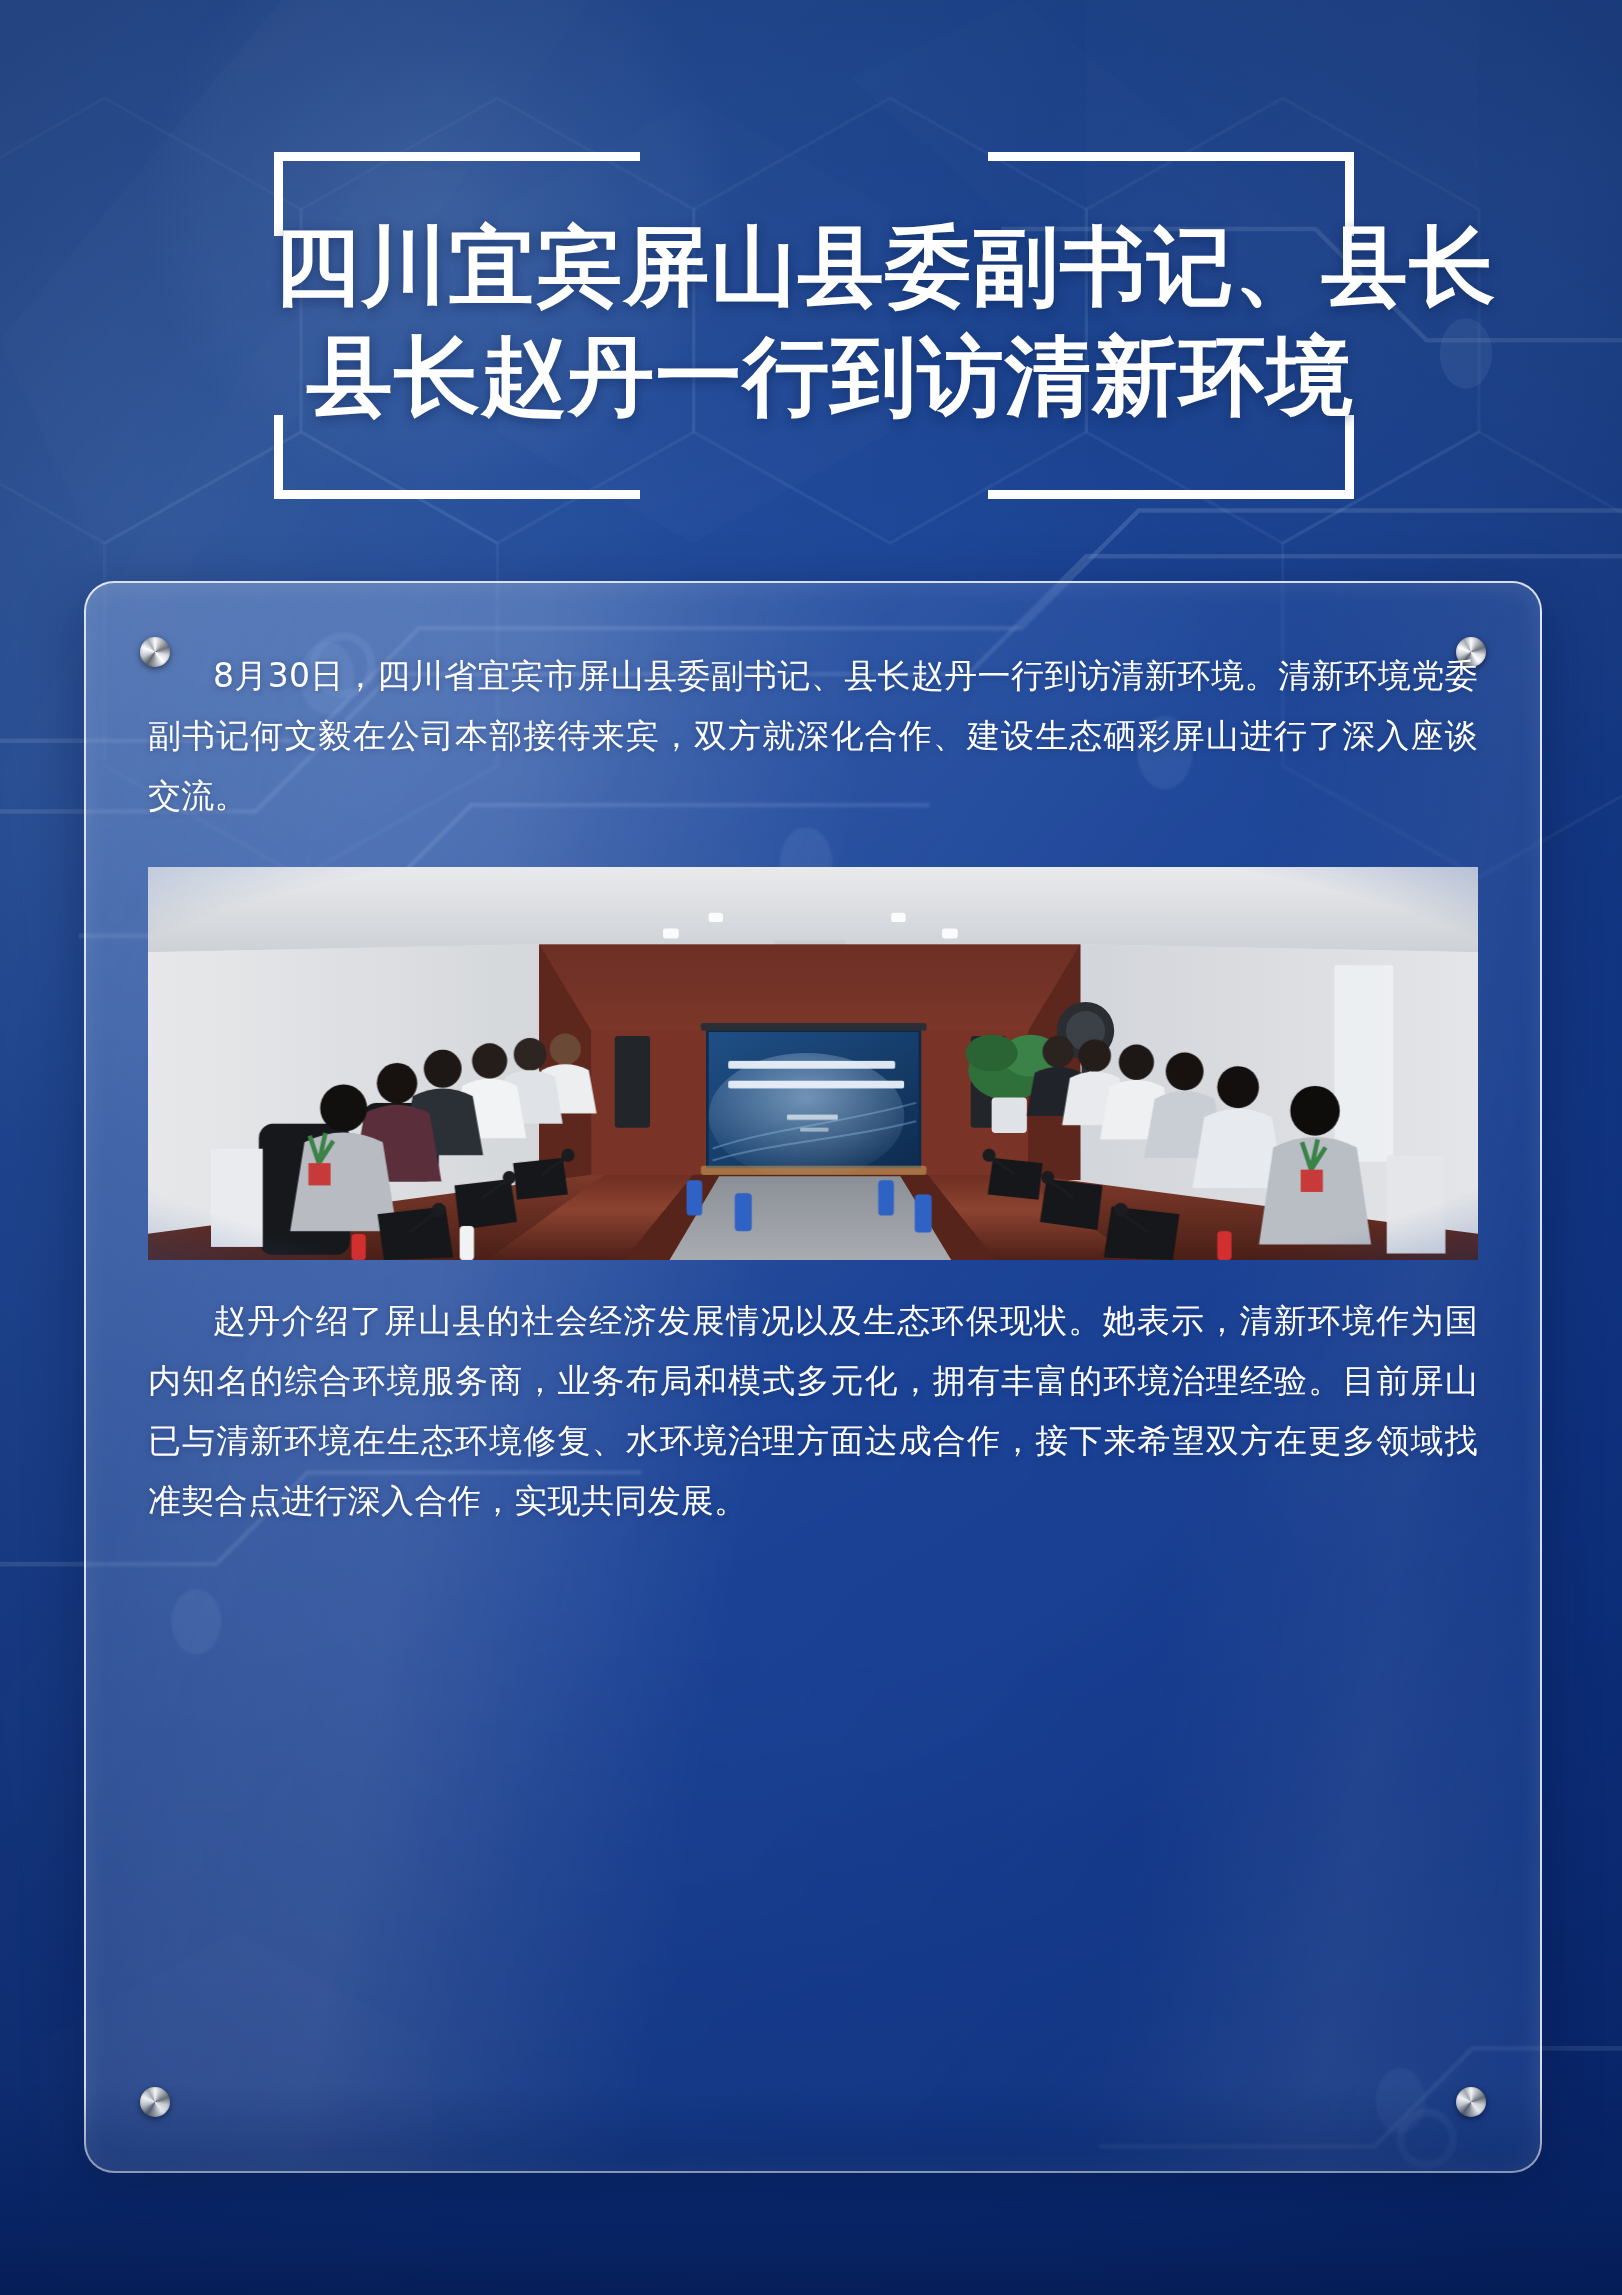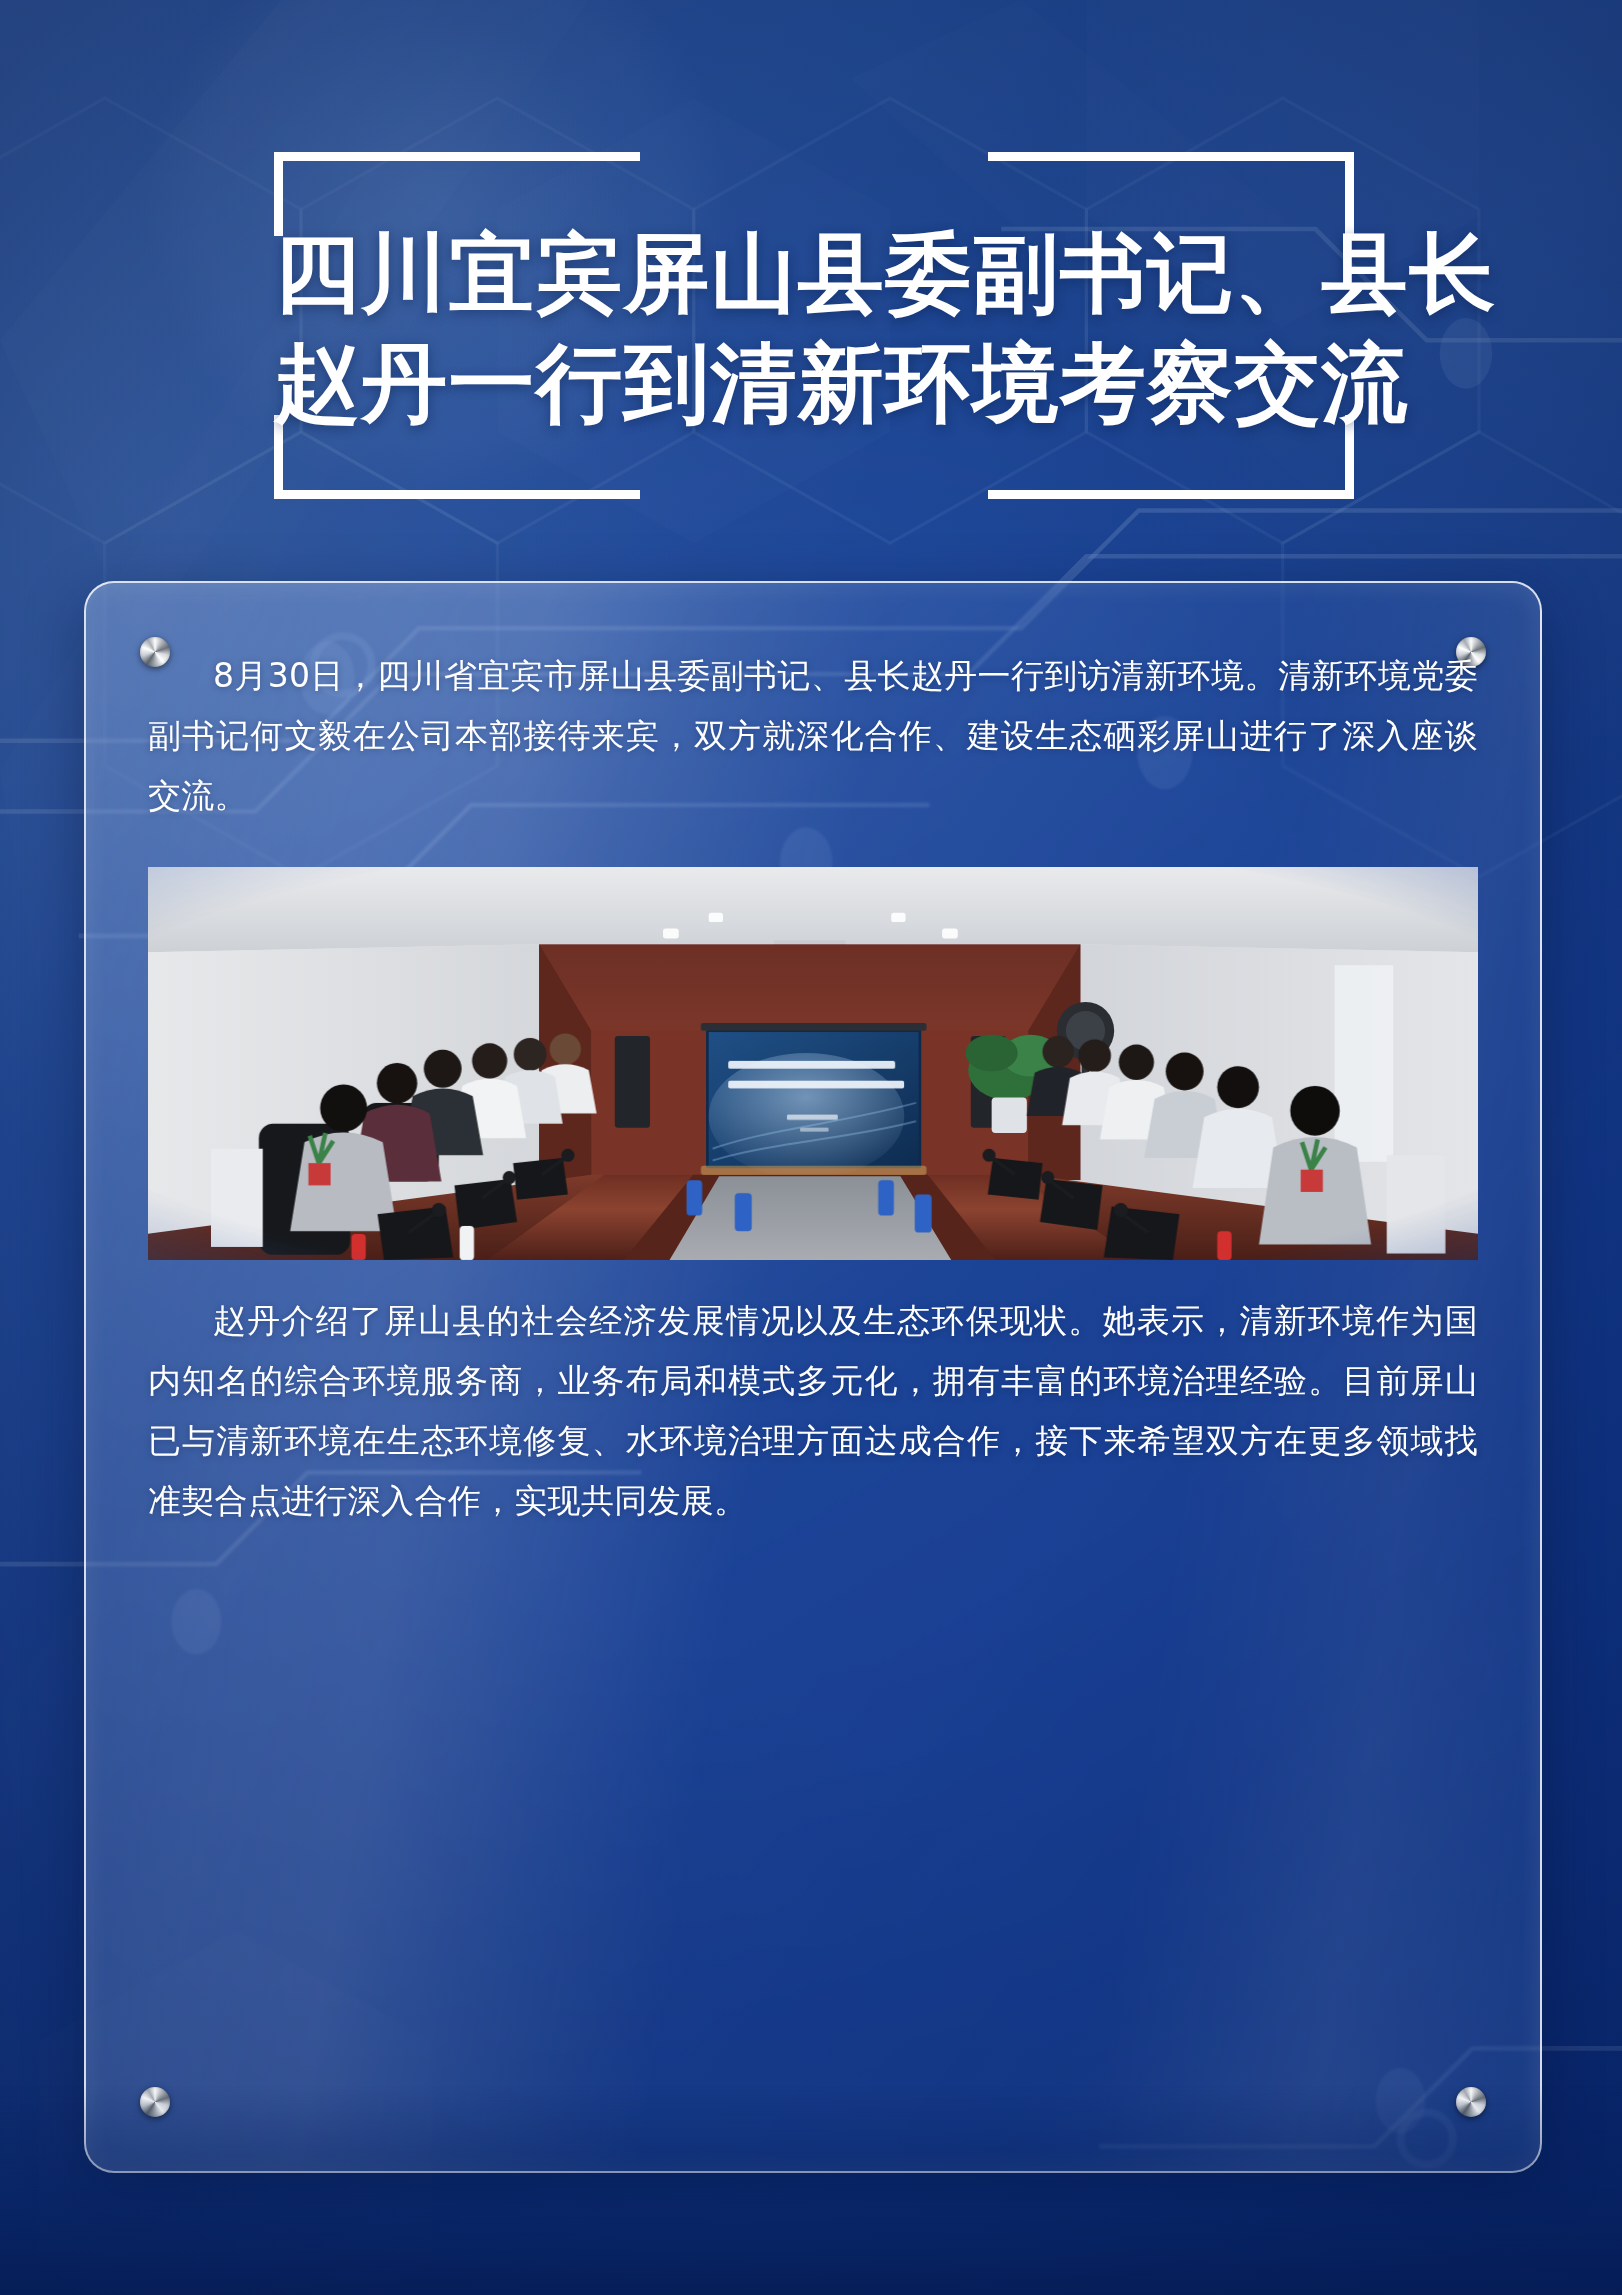"四川宜宾屏山县委副书记、县长" .title-wrap { top: 66px -> 59px }
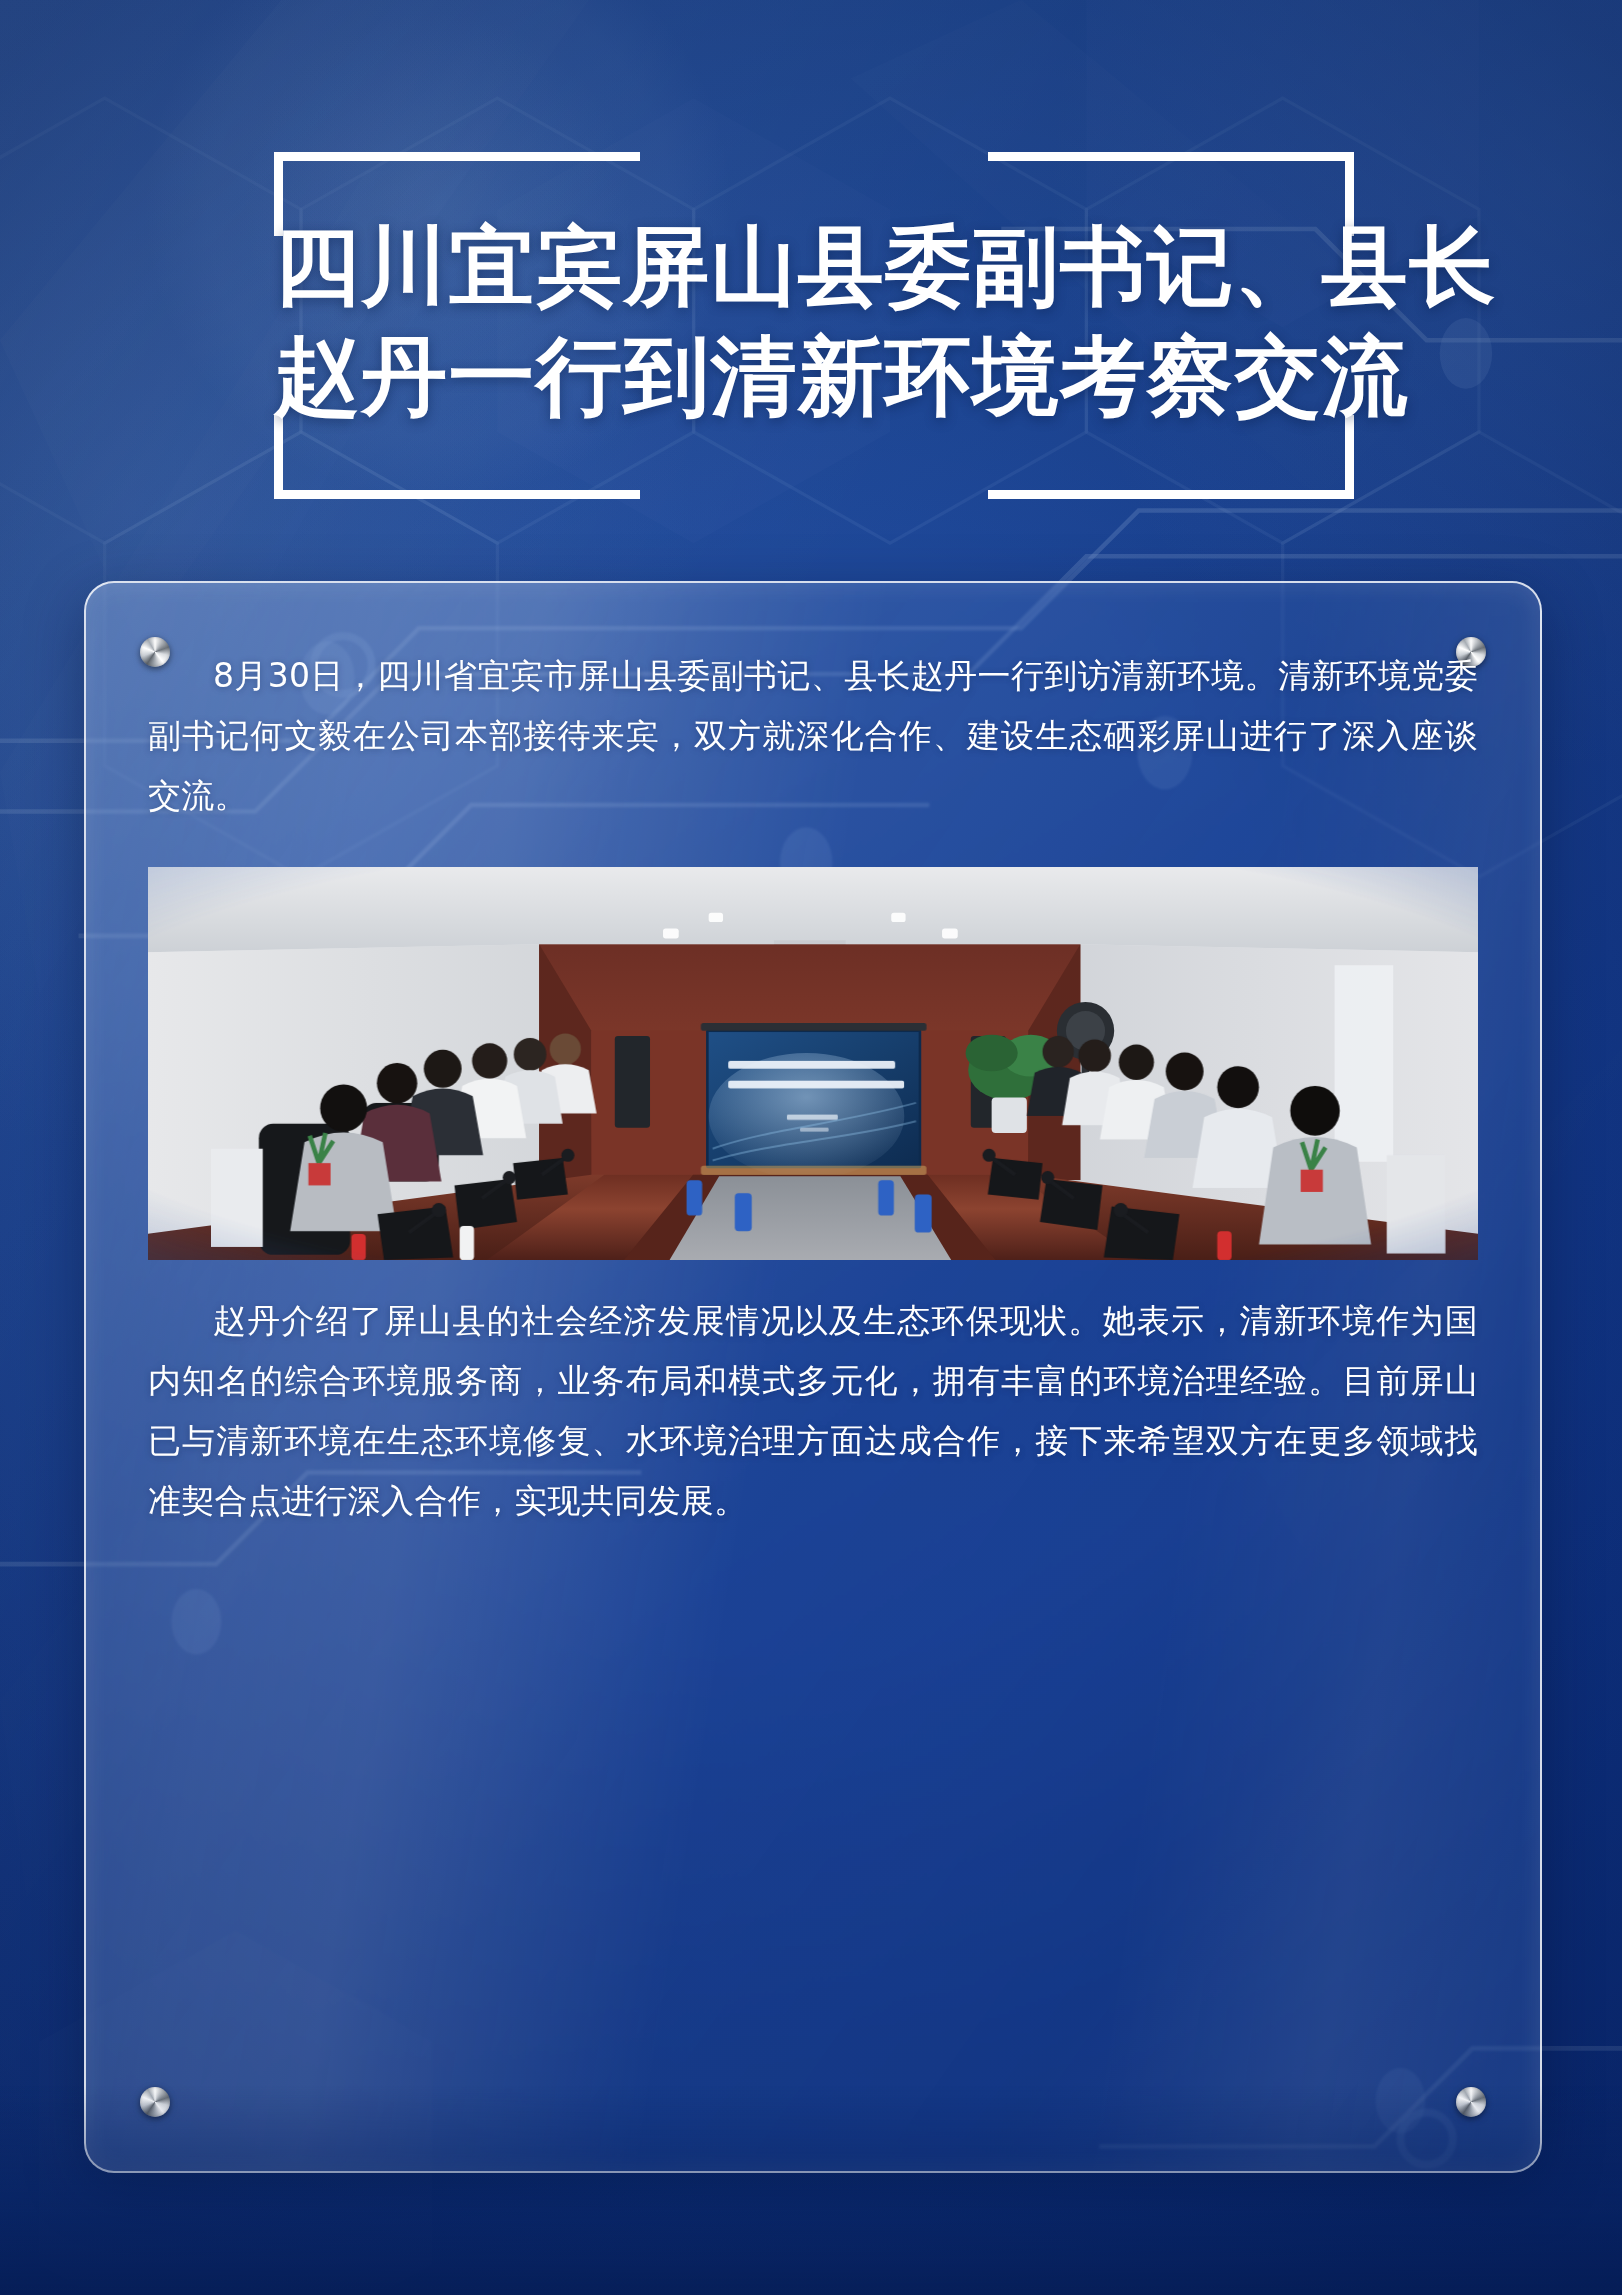"赵丹一行到清新环境考察交流" div.title-line { text: 赵丹一行到清新环境考察交流 -> 县长赵丹一行到访清新环境 }
